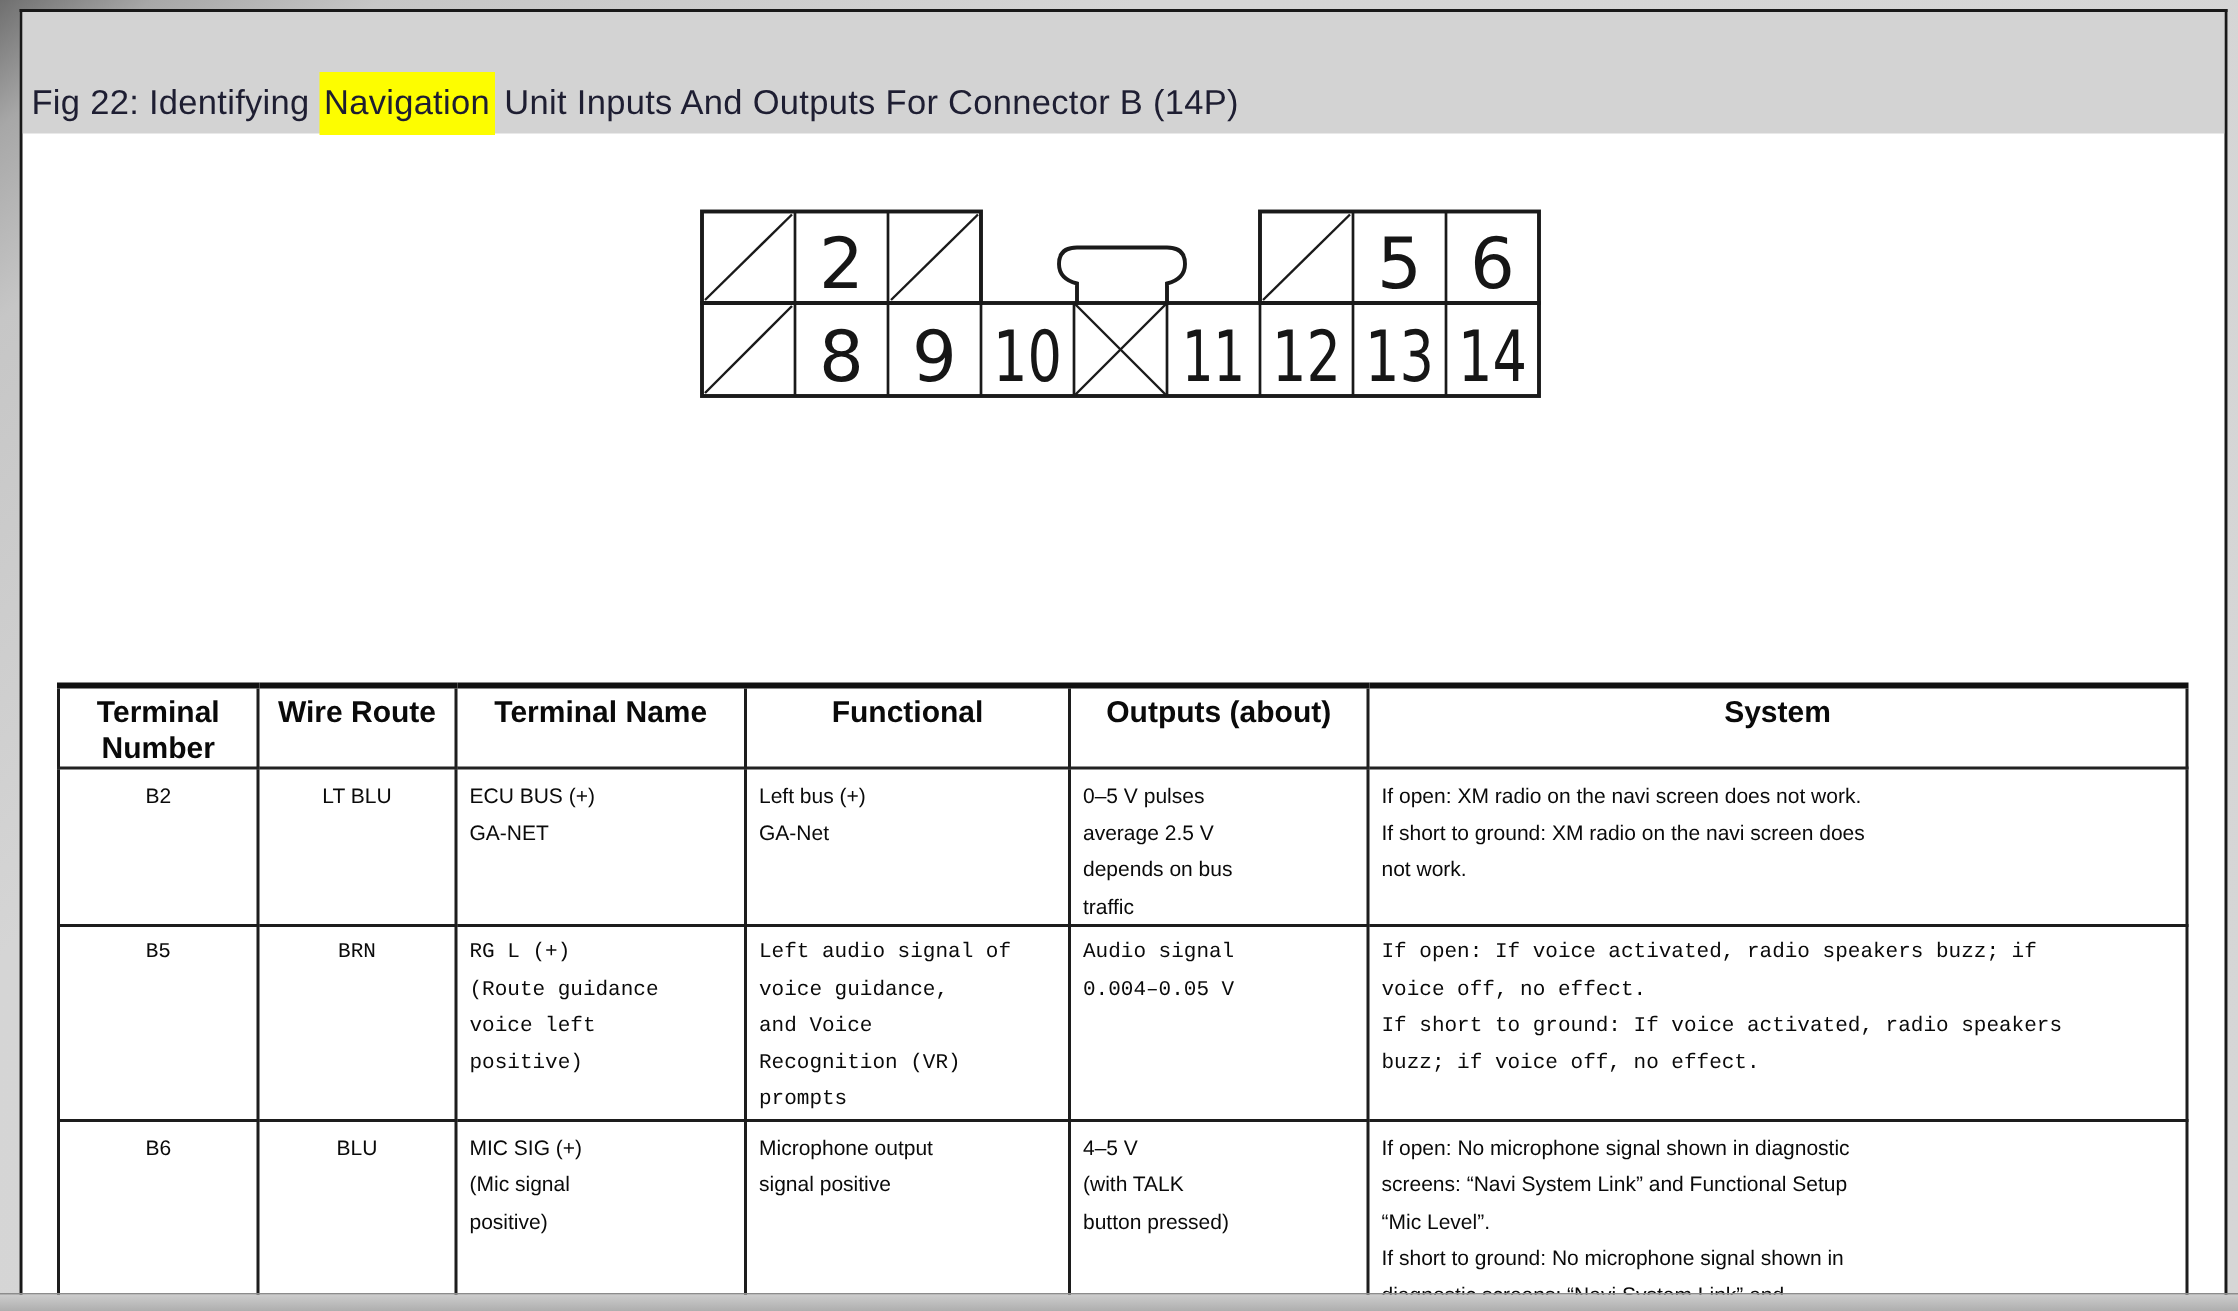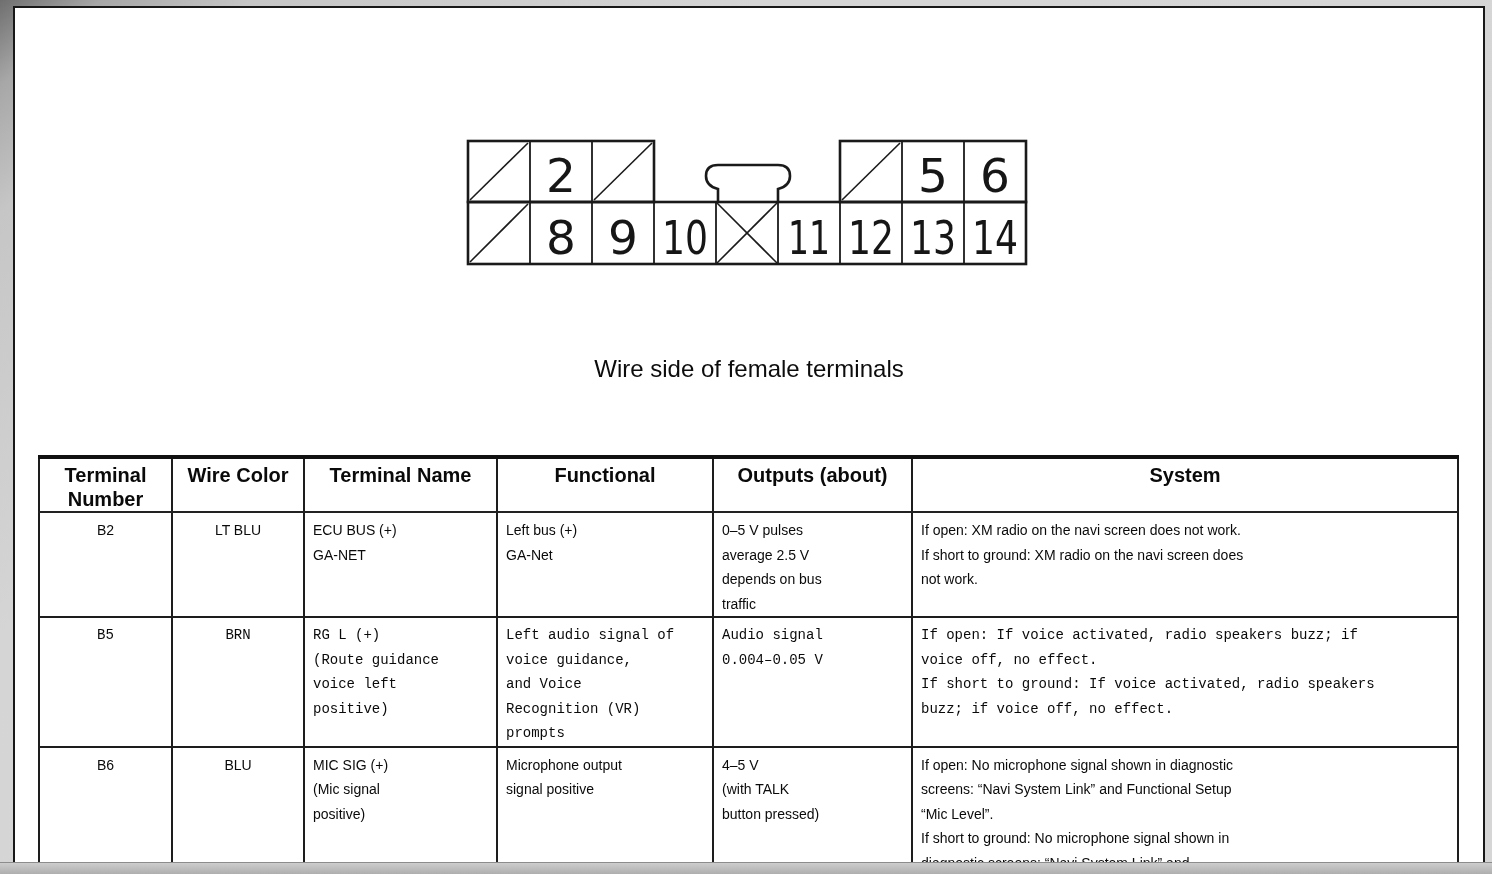"Fig 22: Identifying Navigation Unit" div.titlebar { html: none -> <div> <div><span>Fig 22: Identifying </span><mark>Navigation</mark><span> Unit Inputs And Outputs For Connector B (14P)</span></div> </div> }
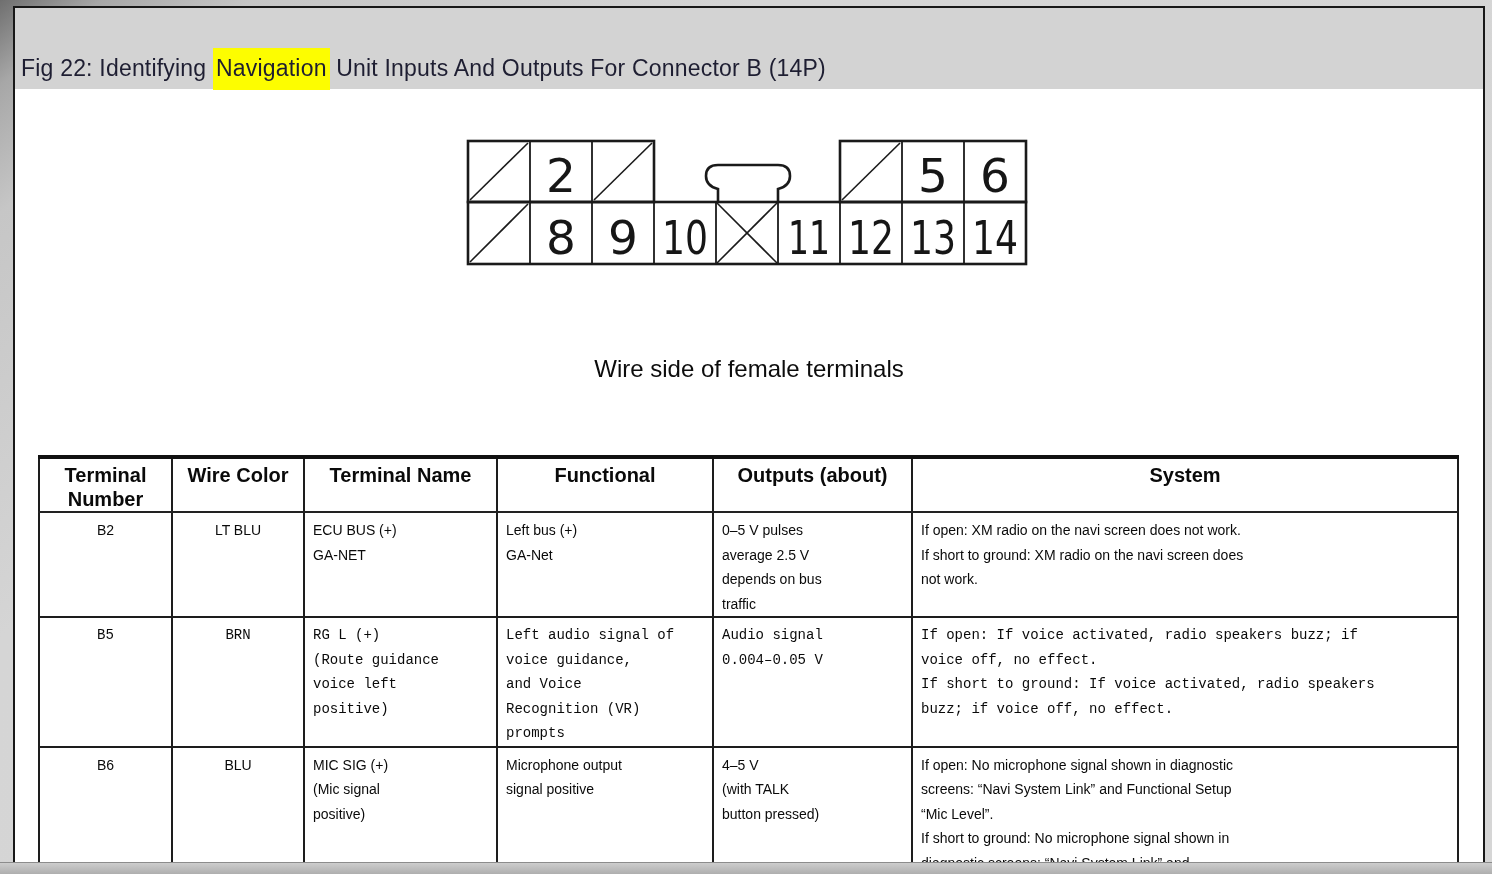"Wire side of female terminals" div.caption { html: <div>Wire side of female terminals</div> -> none }
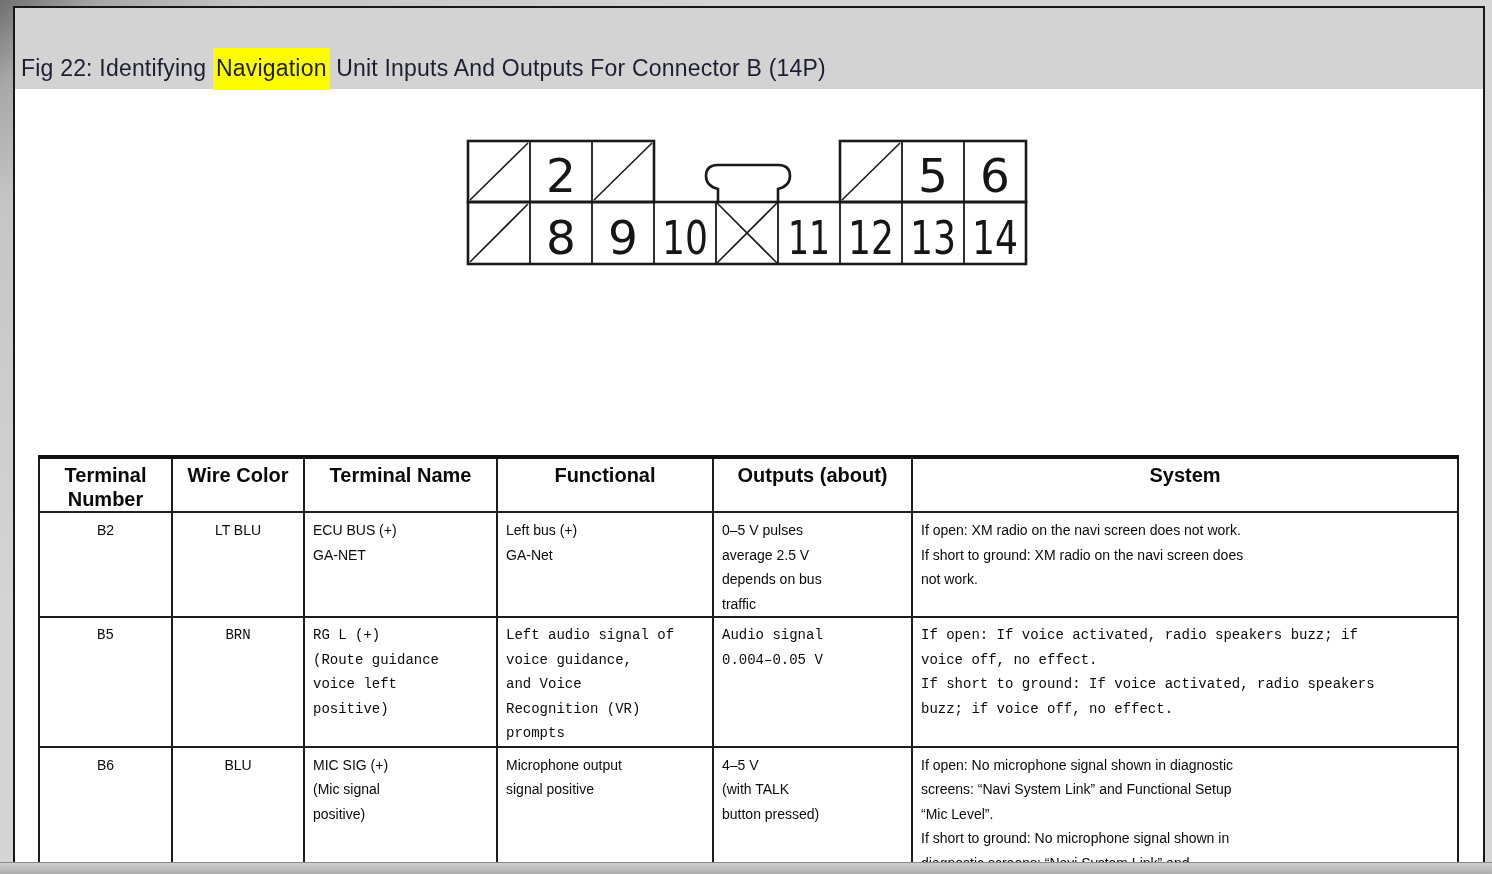"Wire Color" th { text: Color -> Route }
